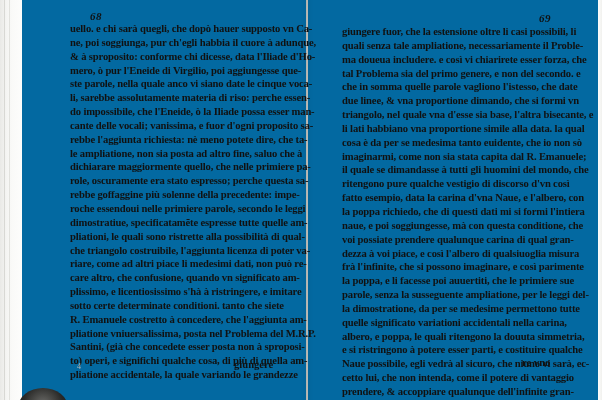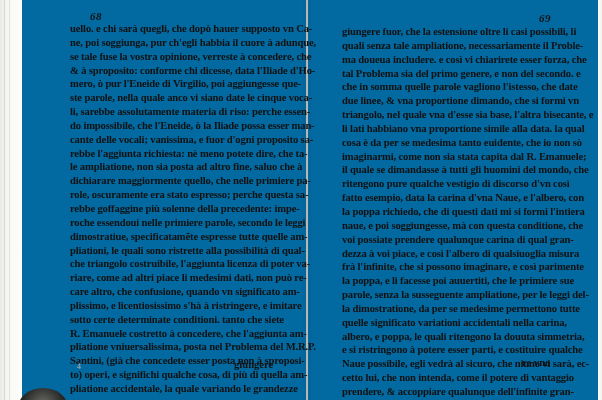"se tale fuse la vostra" span.line { html: <span>se tale fuse la vostra opinione, verreste à concedere, che</span> -> none }
